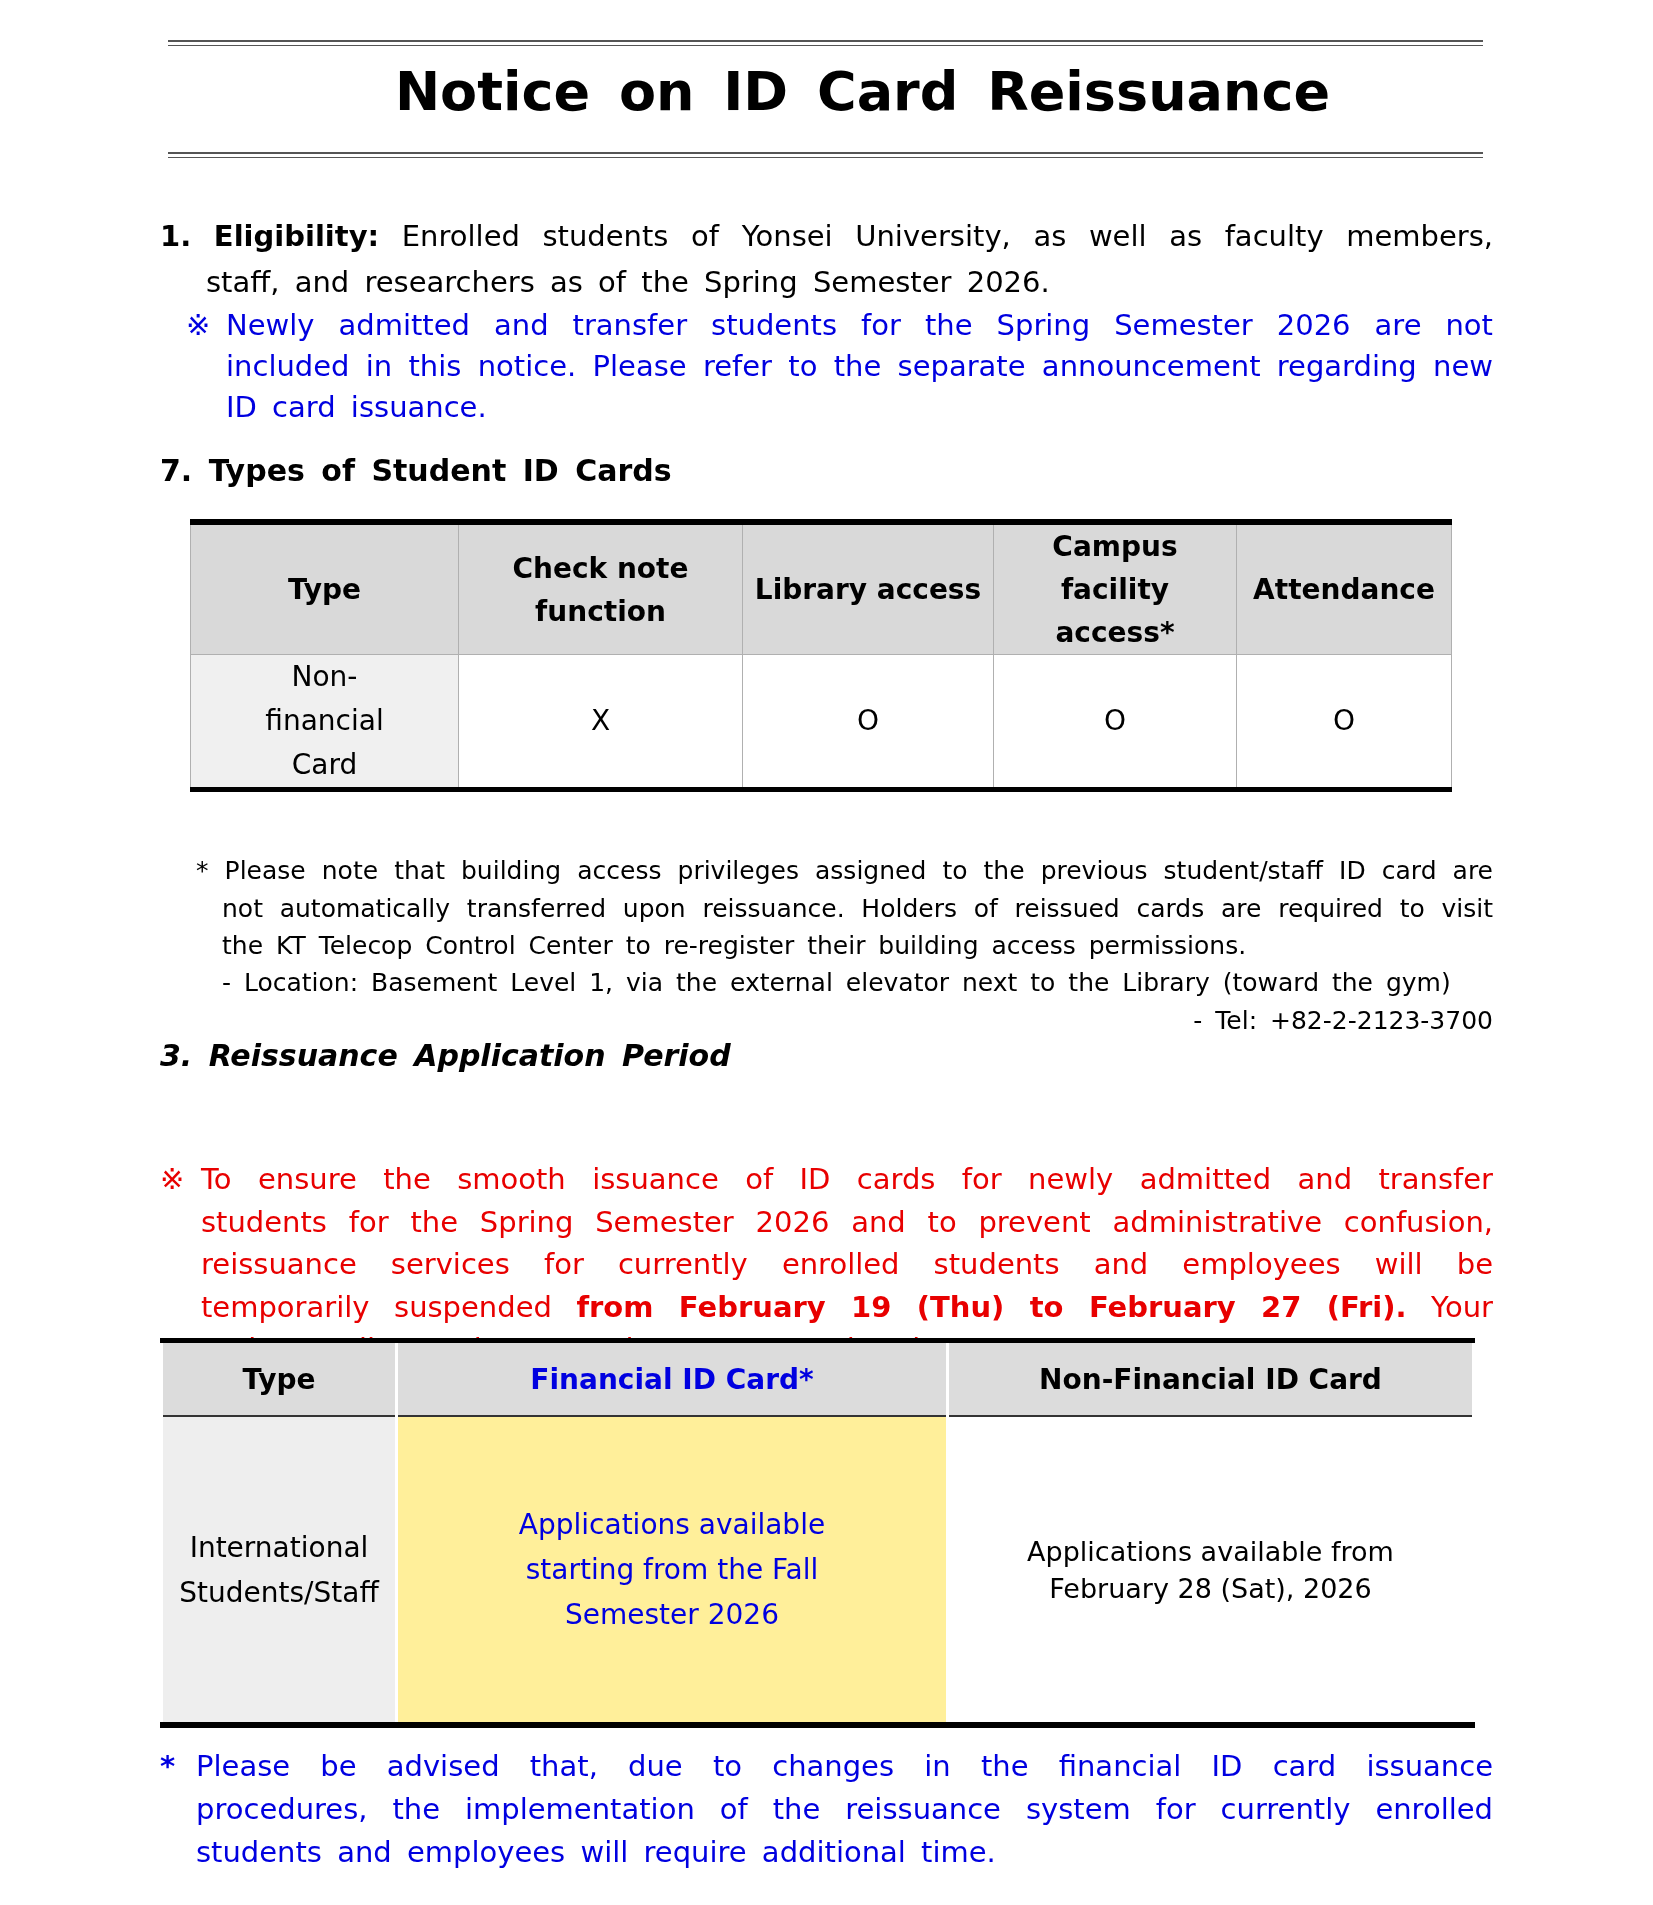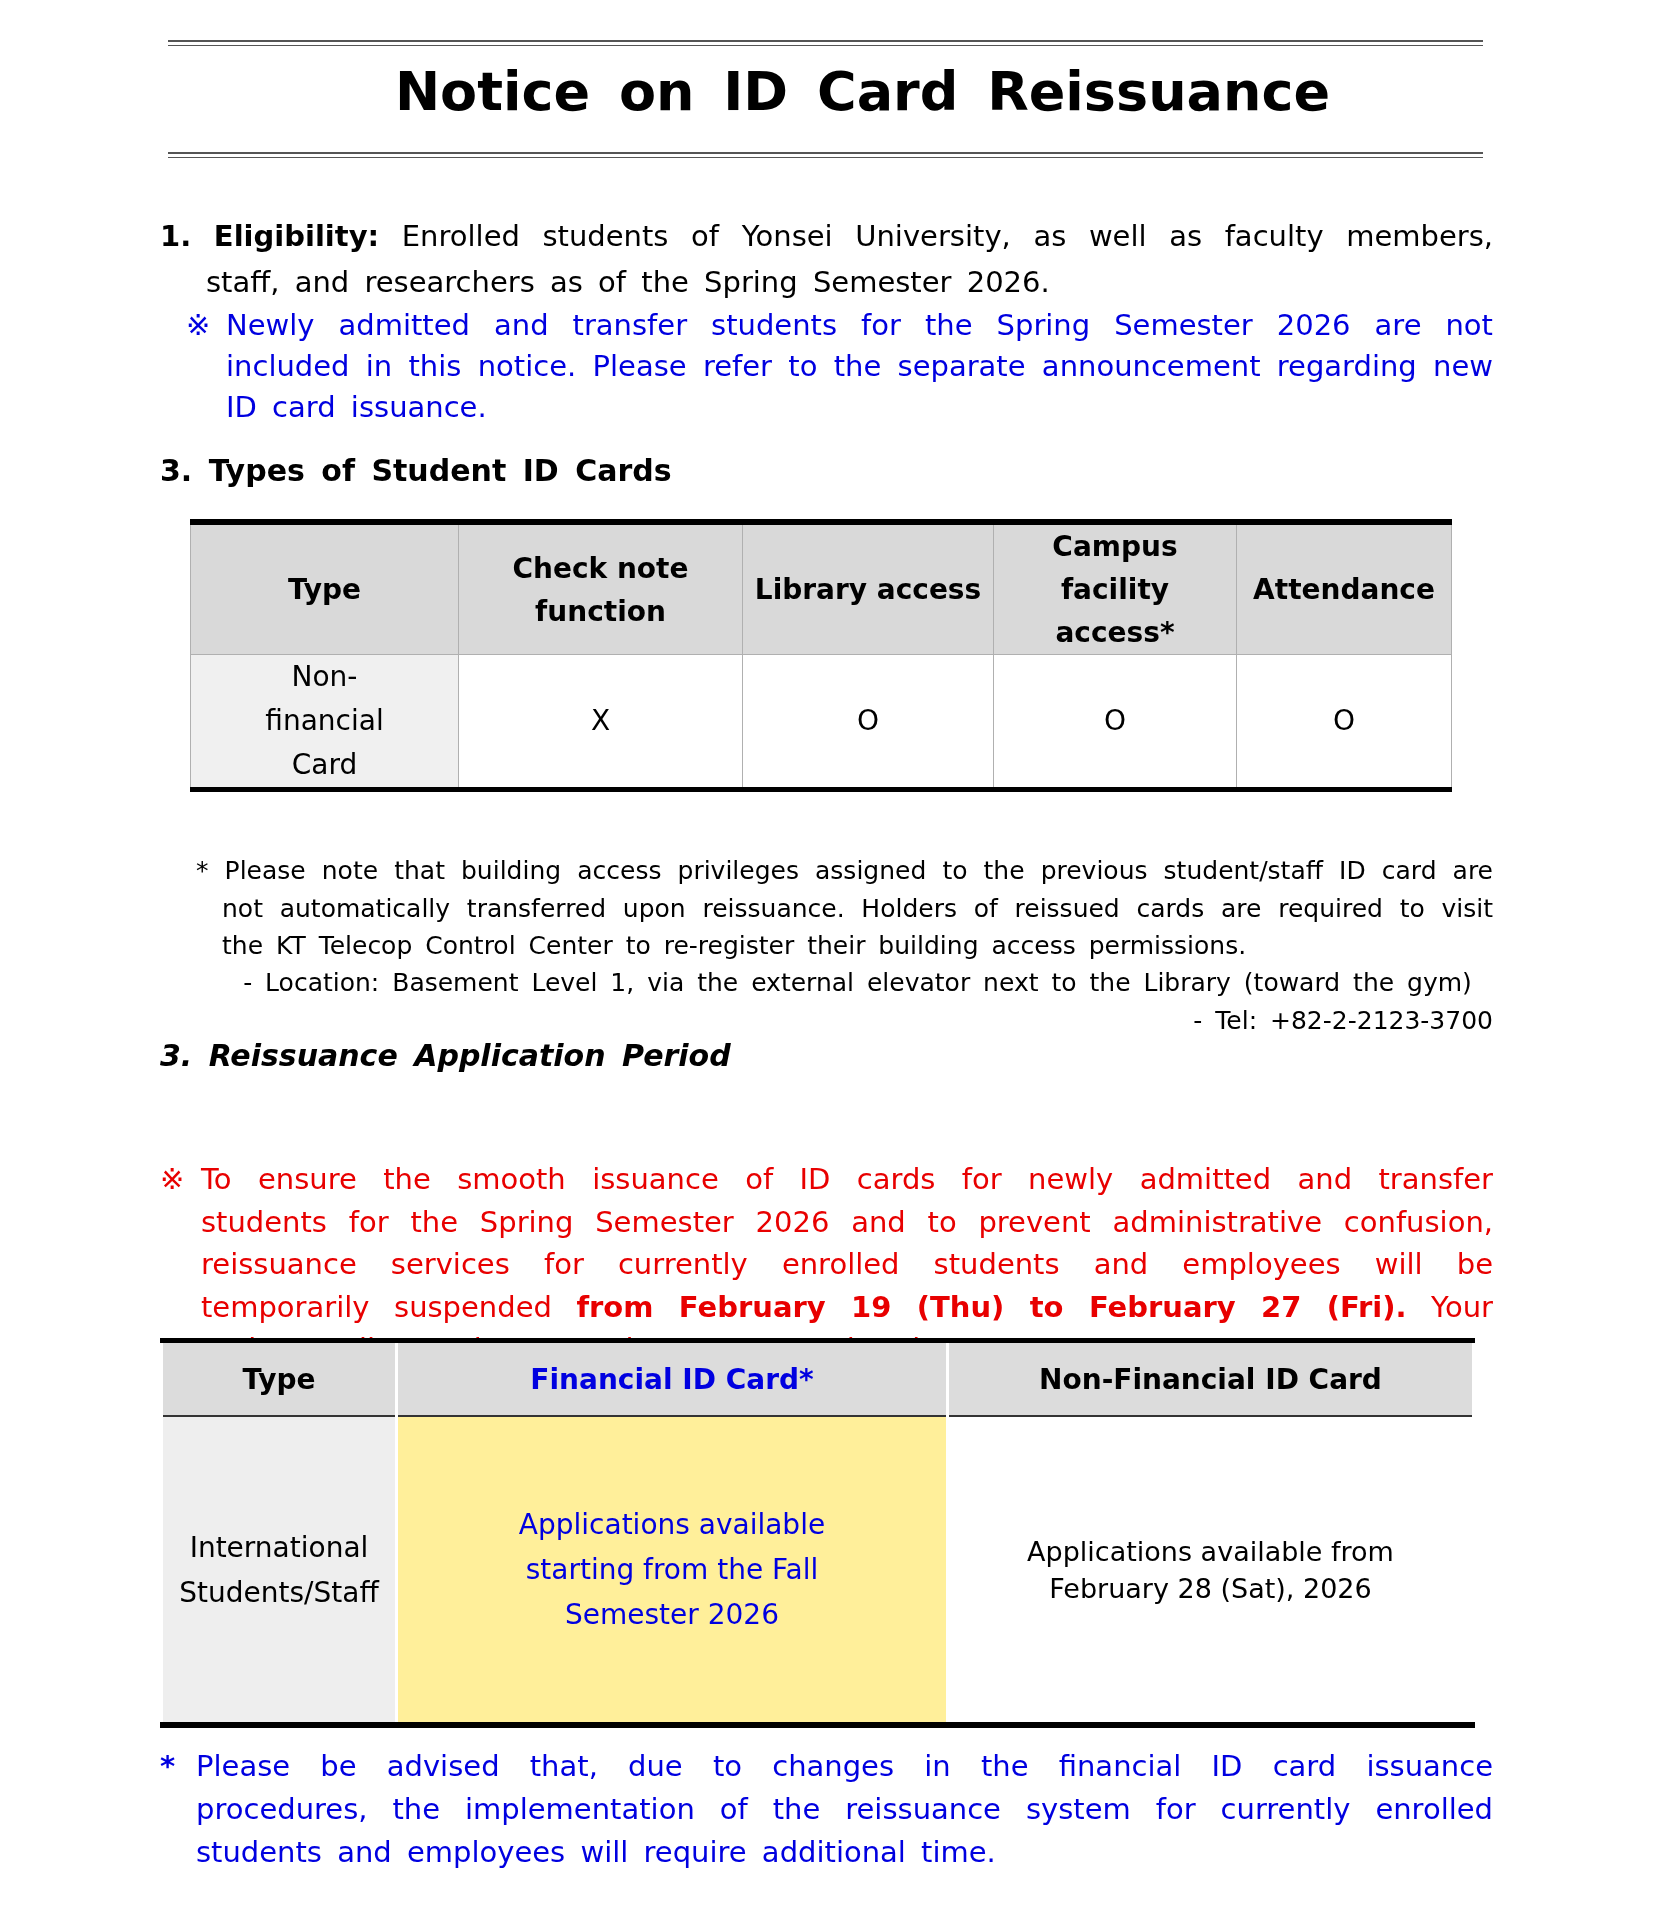"3. Types of Student ID" div.h2 { text: 3 -> 7 }
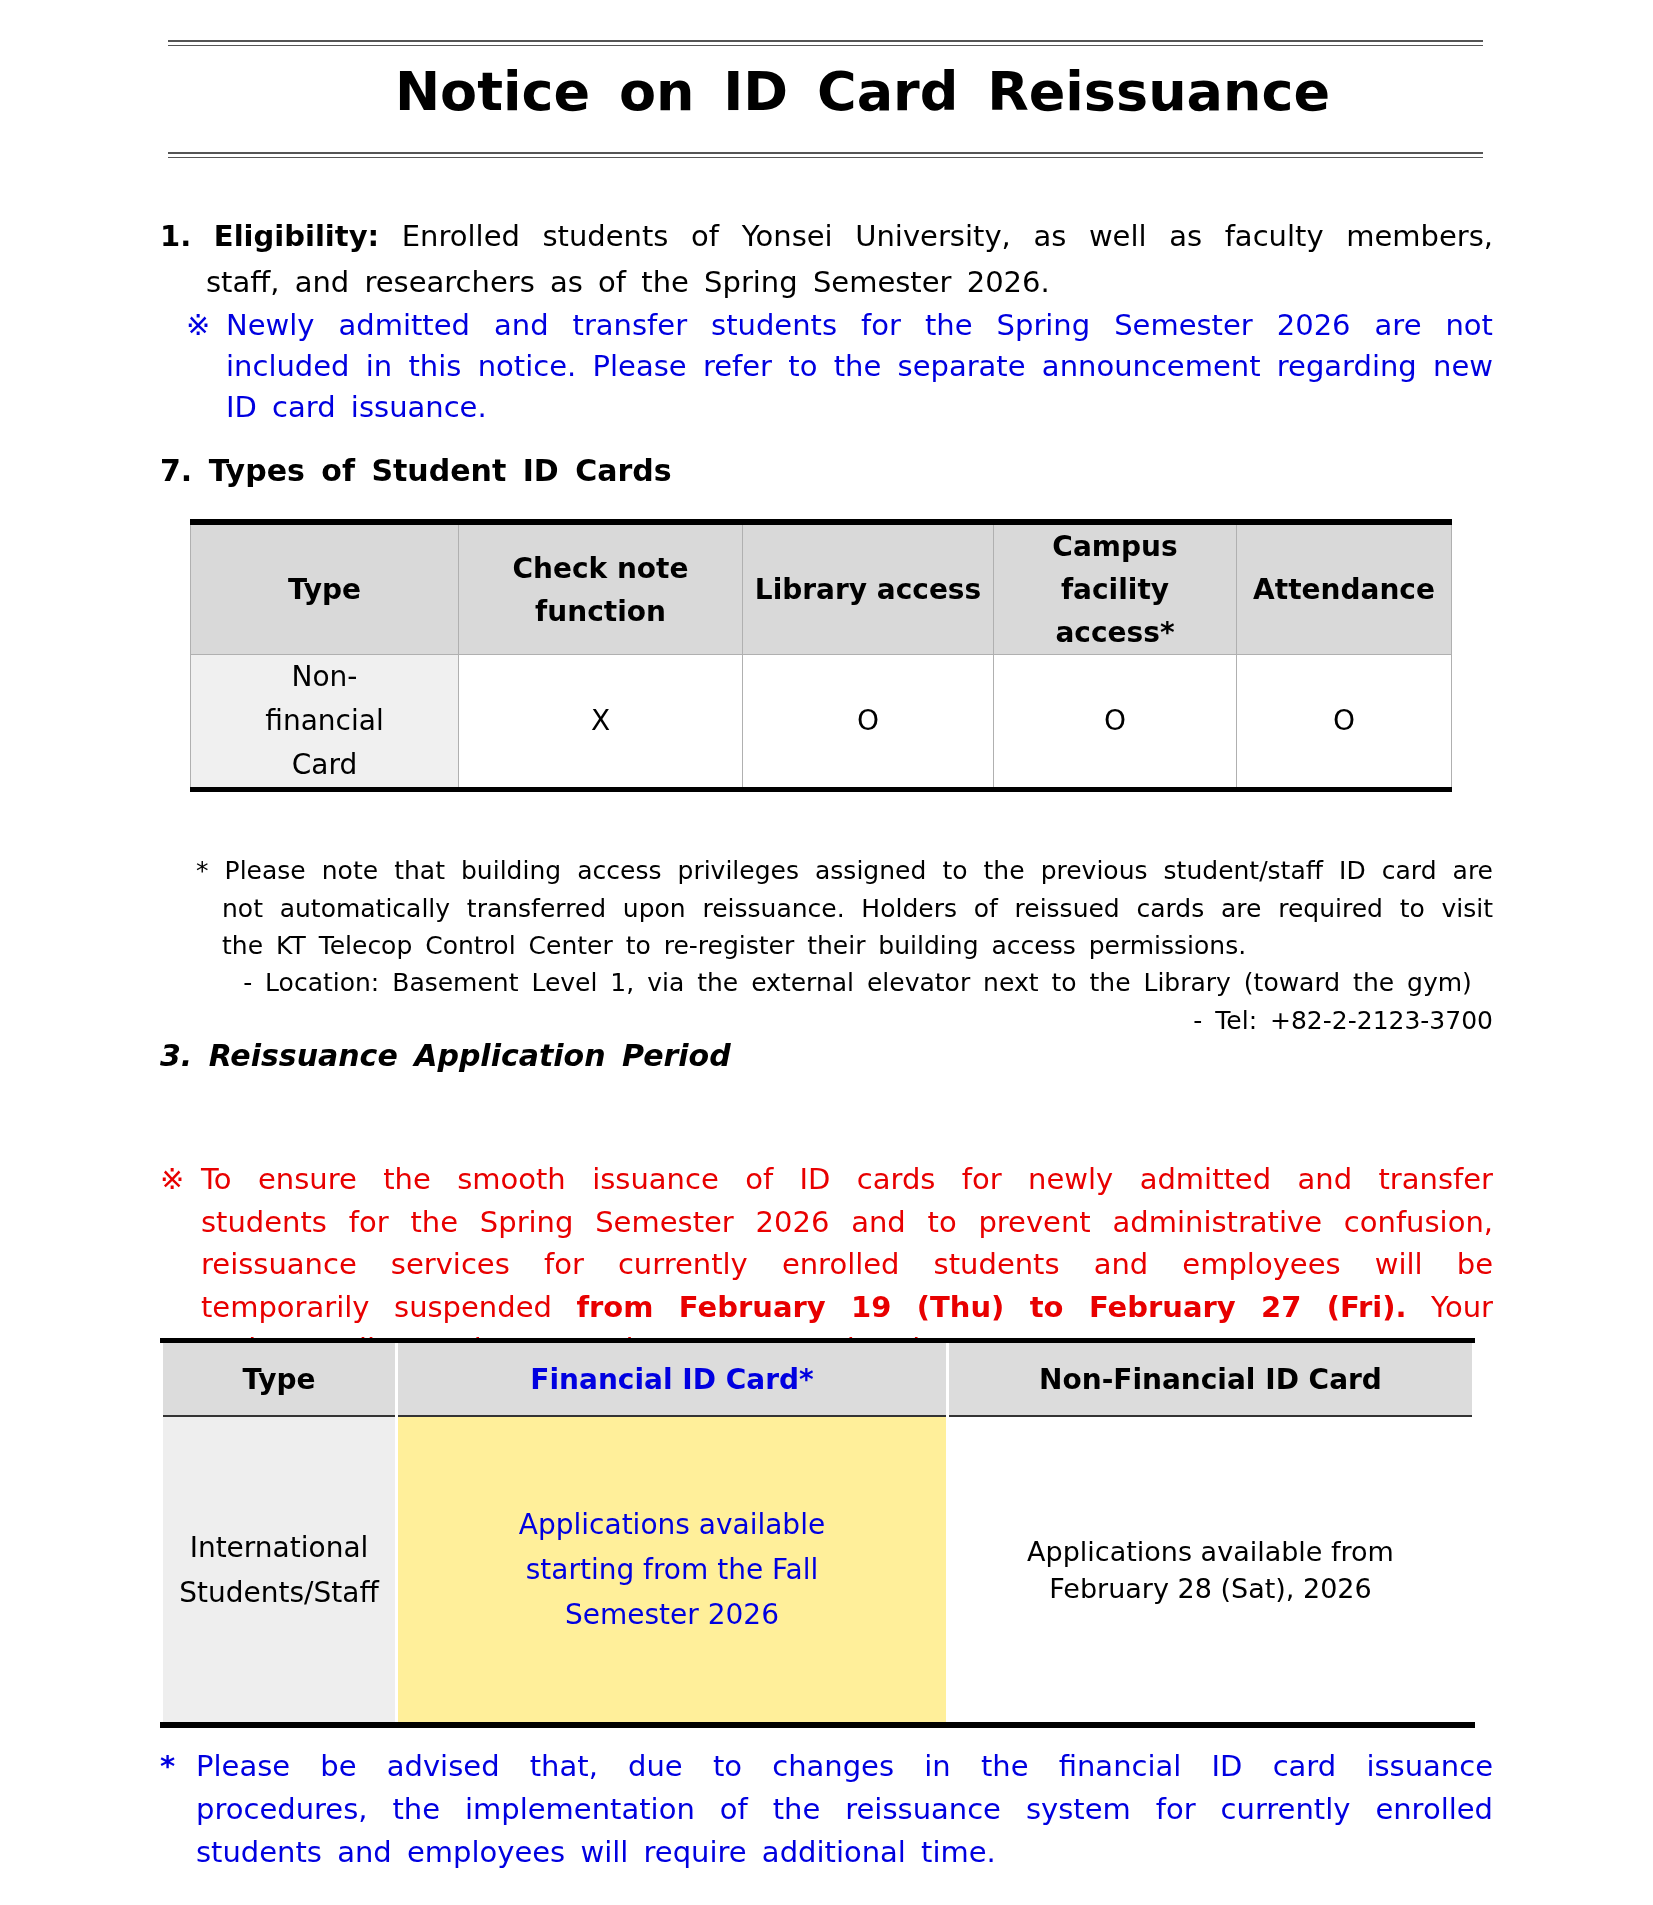"- Location: Basement Level 1," div.note { text-align: center -> left }
